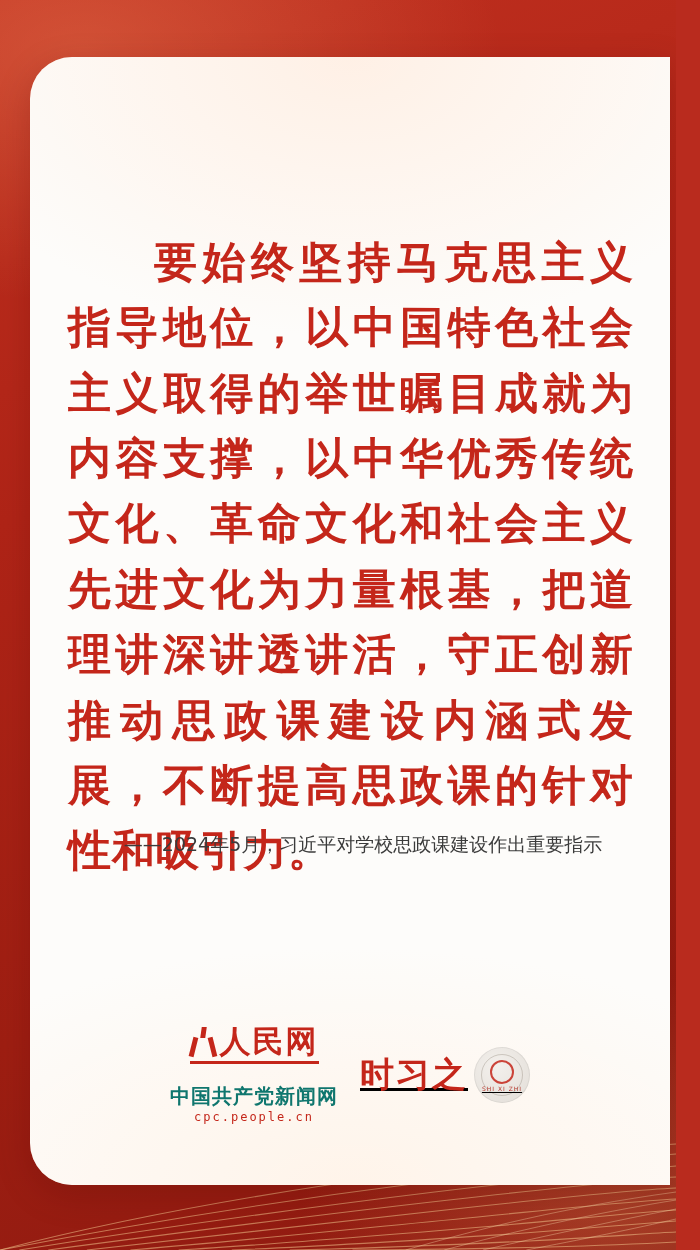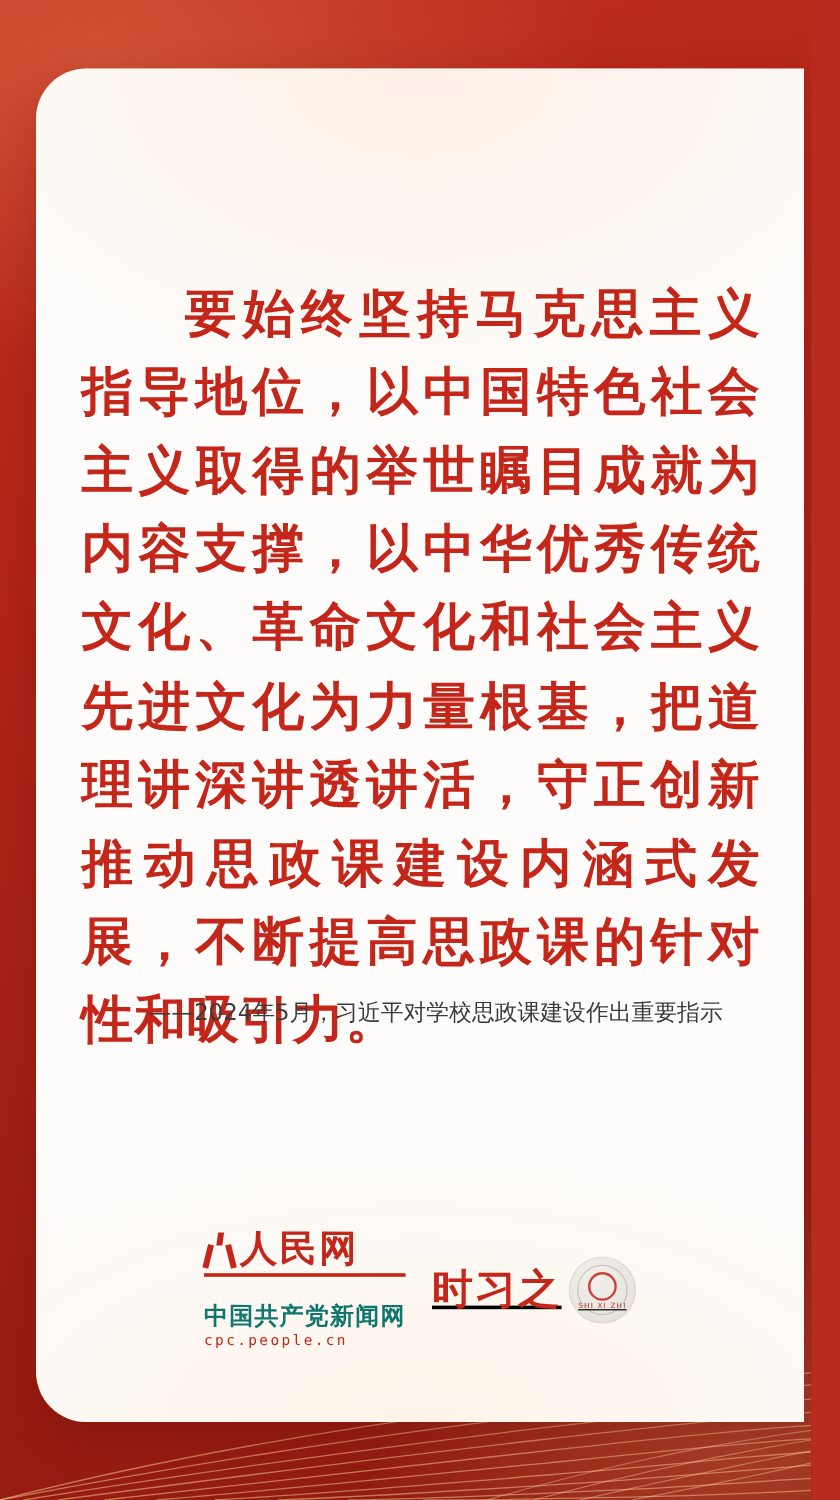"人民网" .pdn-logo { align-items: none -> center }
